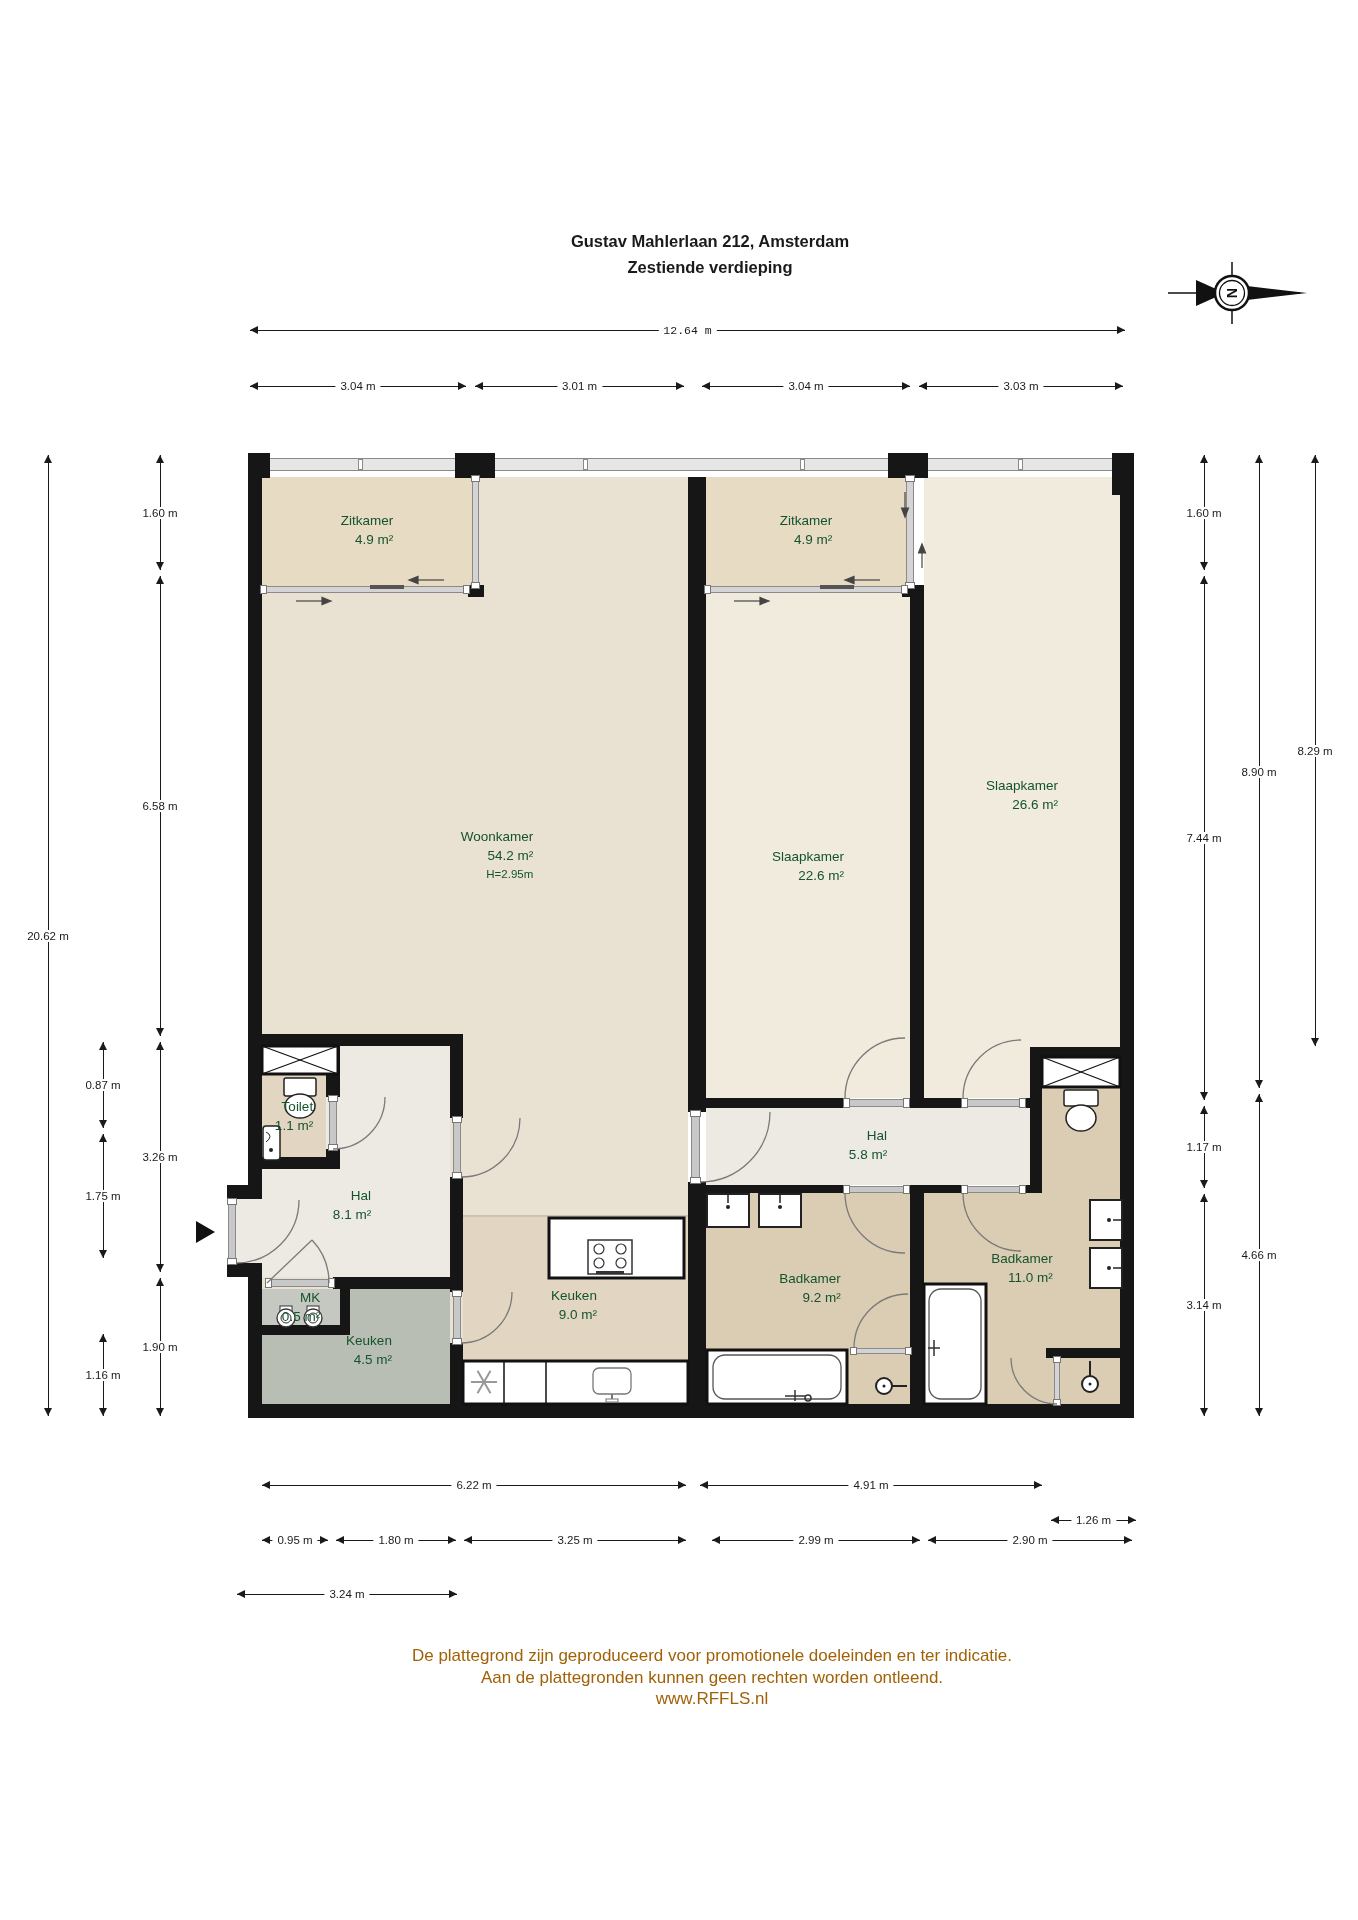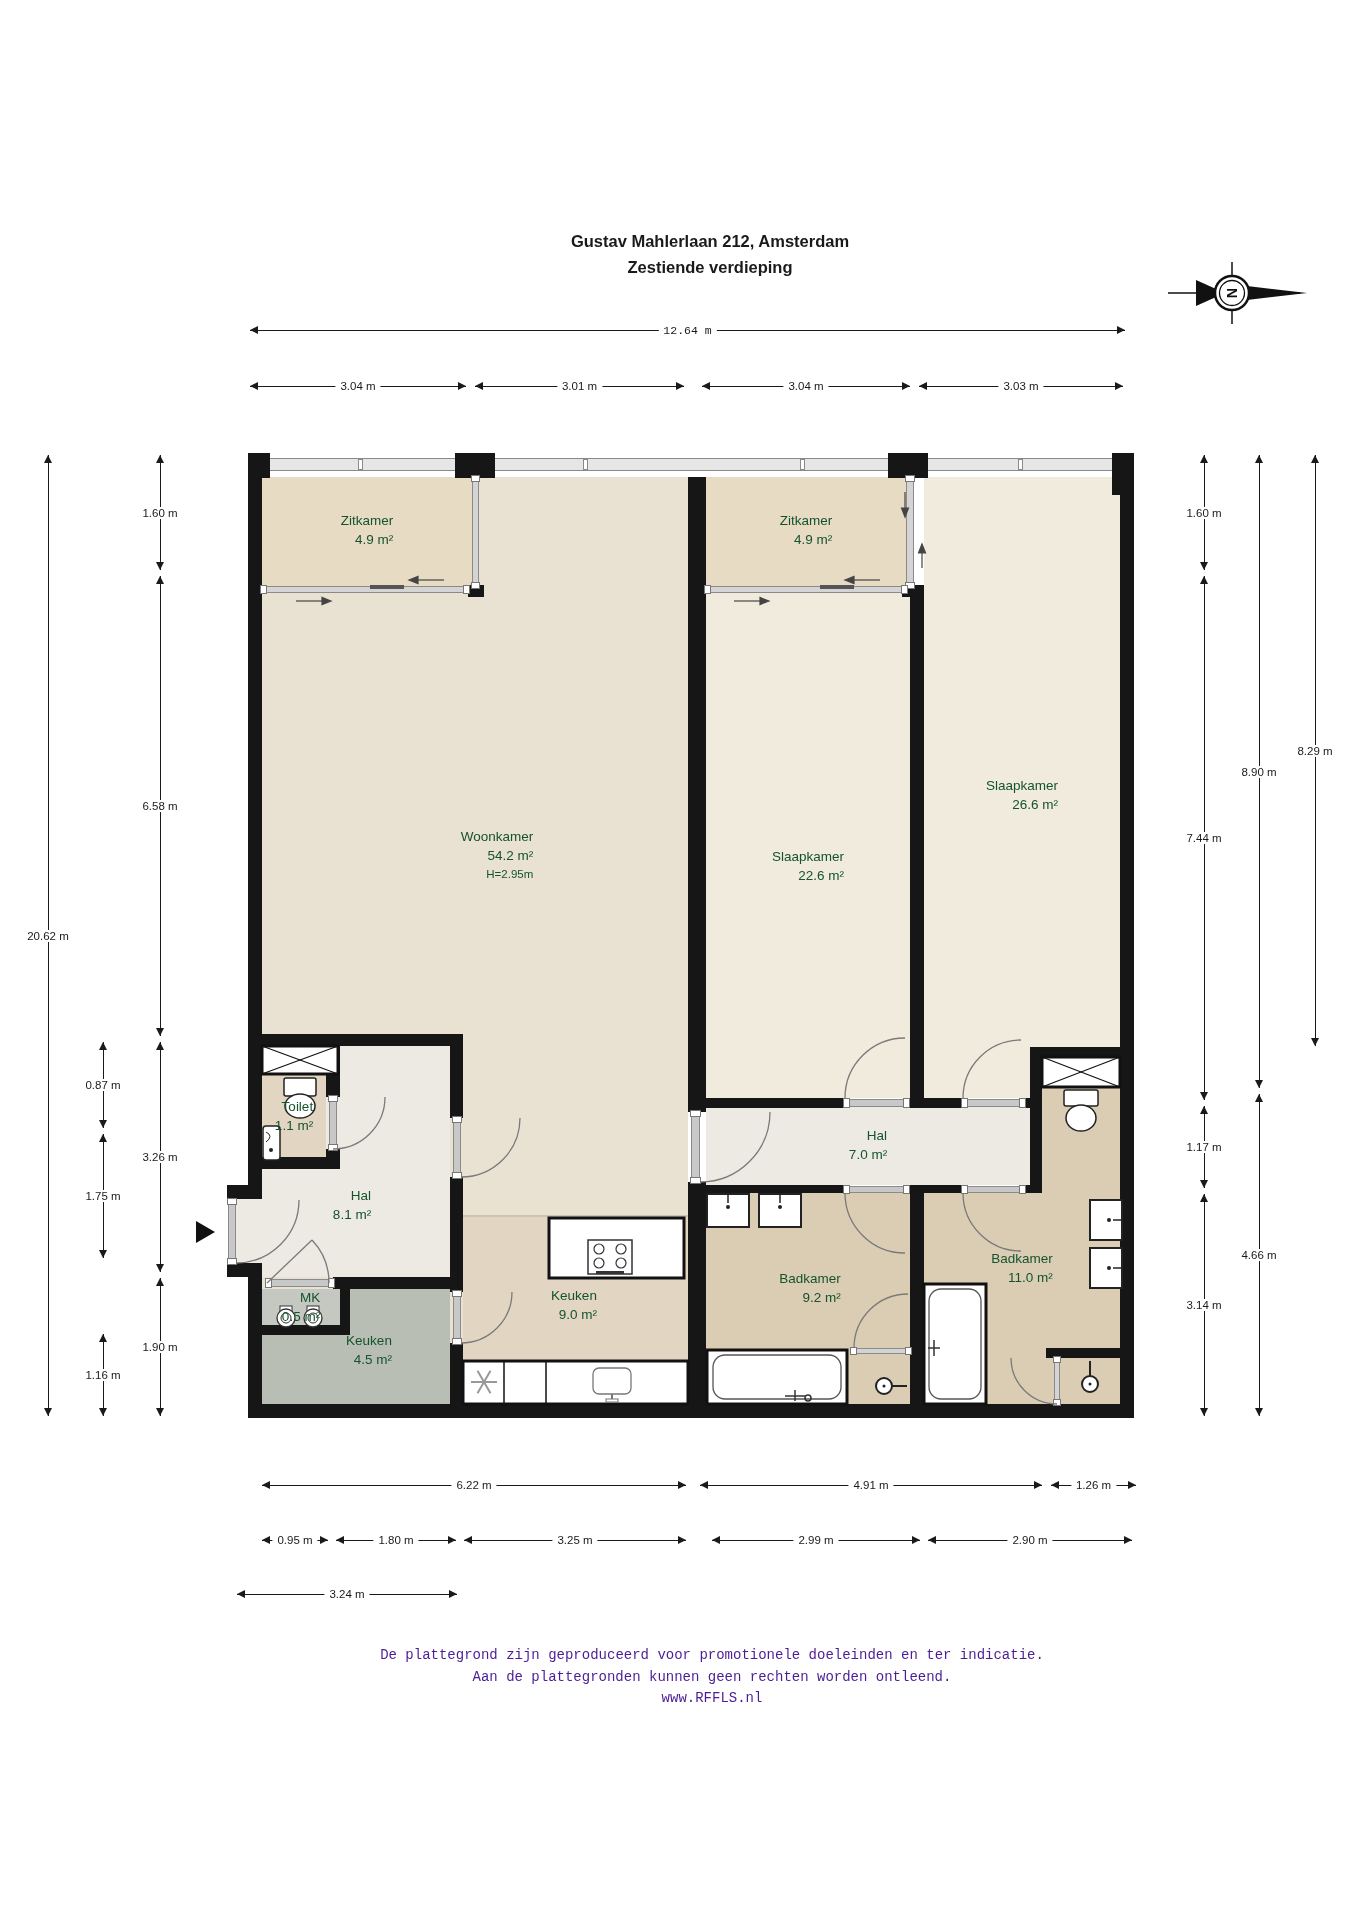"7.0 m²" div { text: 7.0 -> 5.8 }
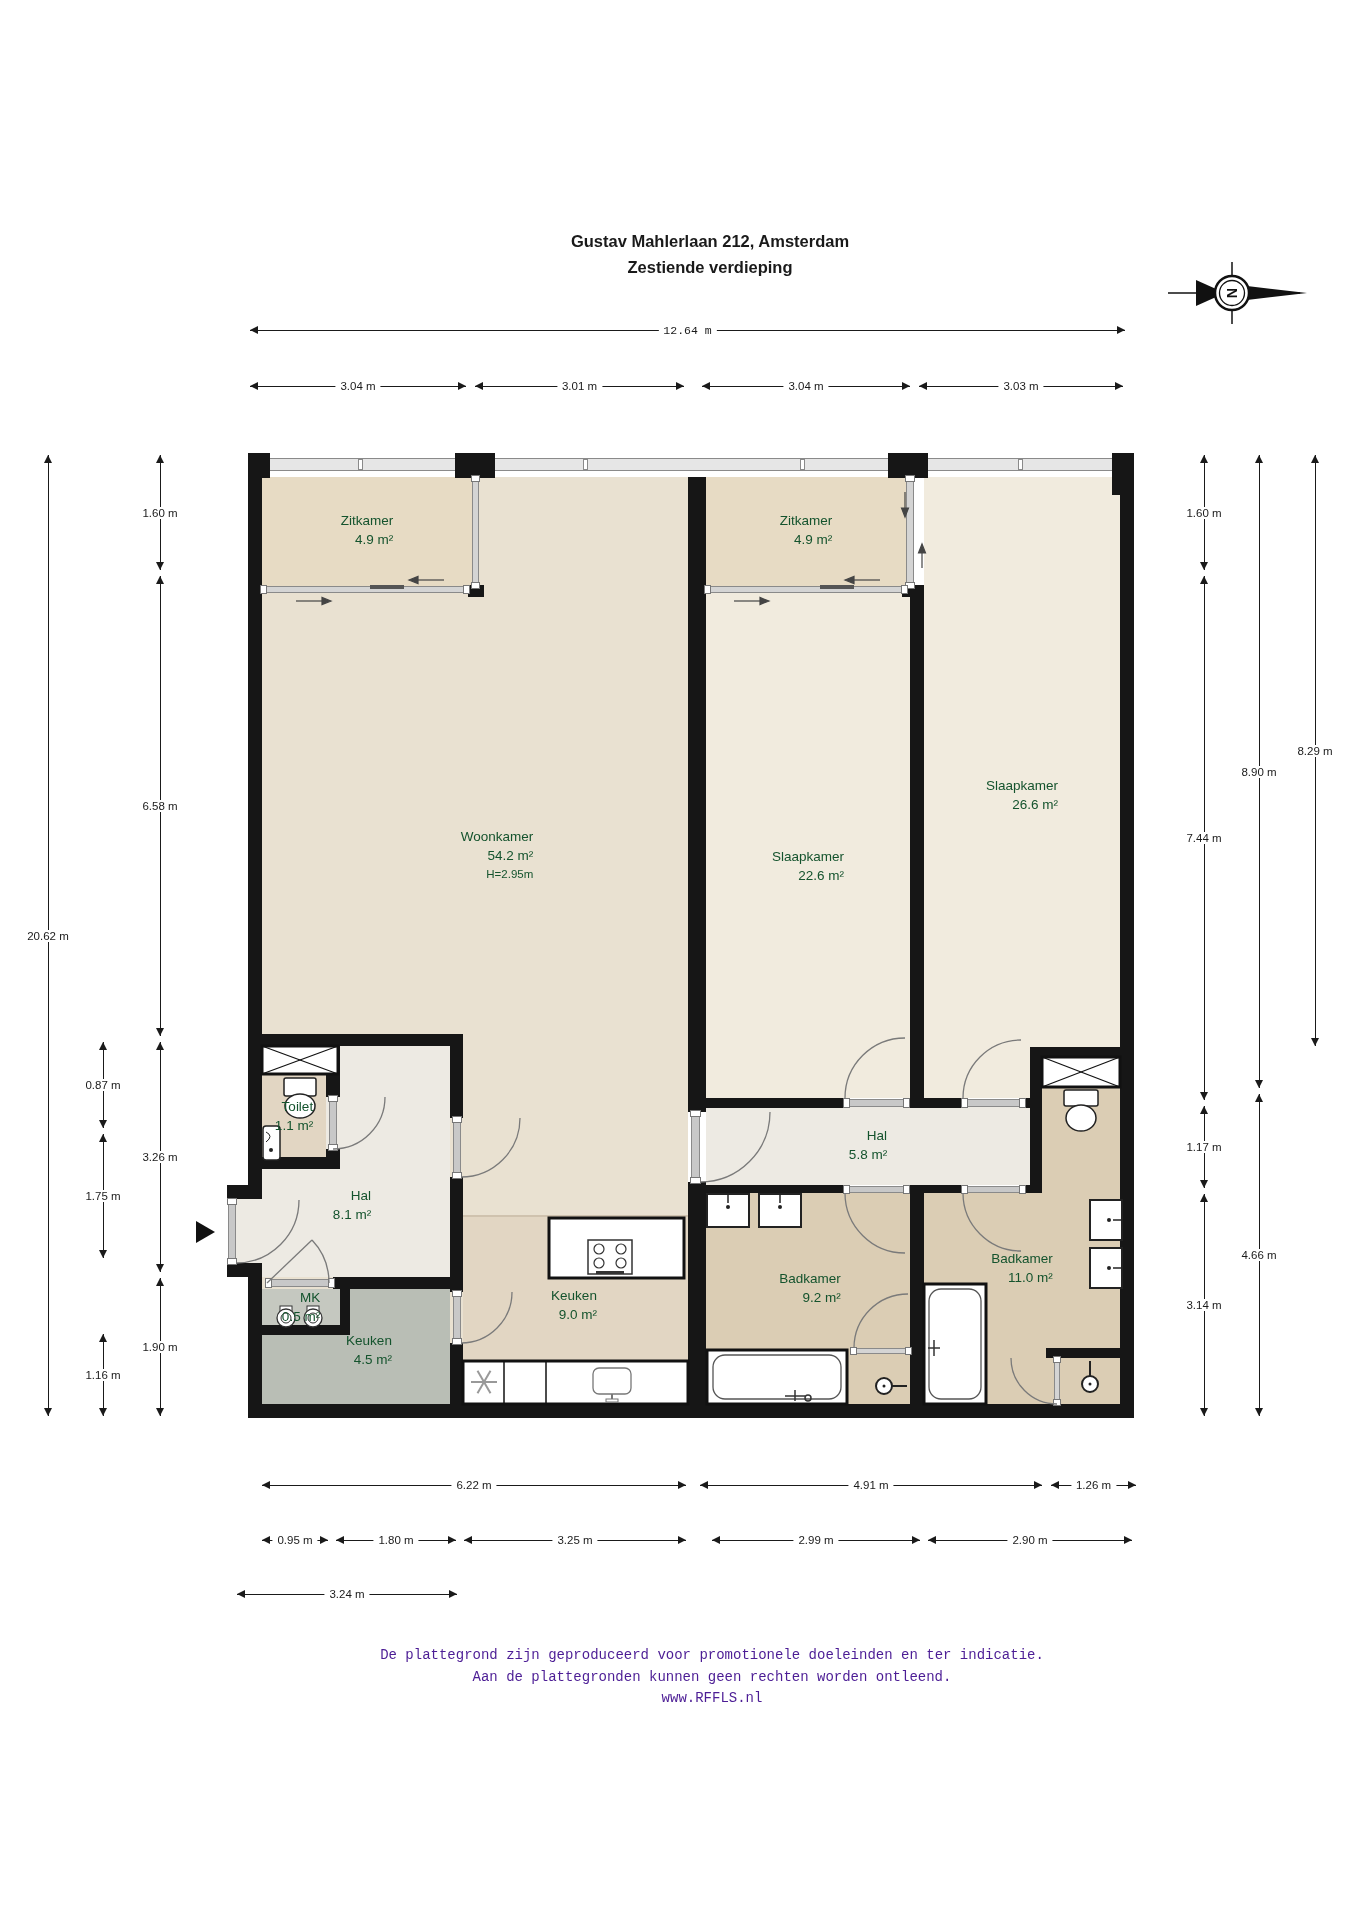"1.26 m" div.abs { top: 1481px -> 1516px }
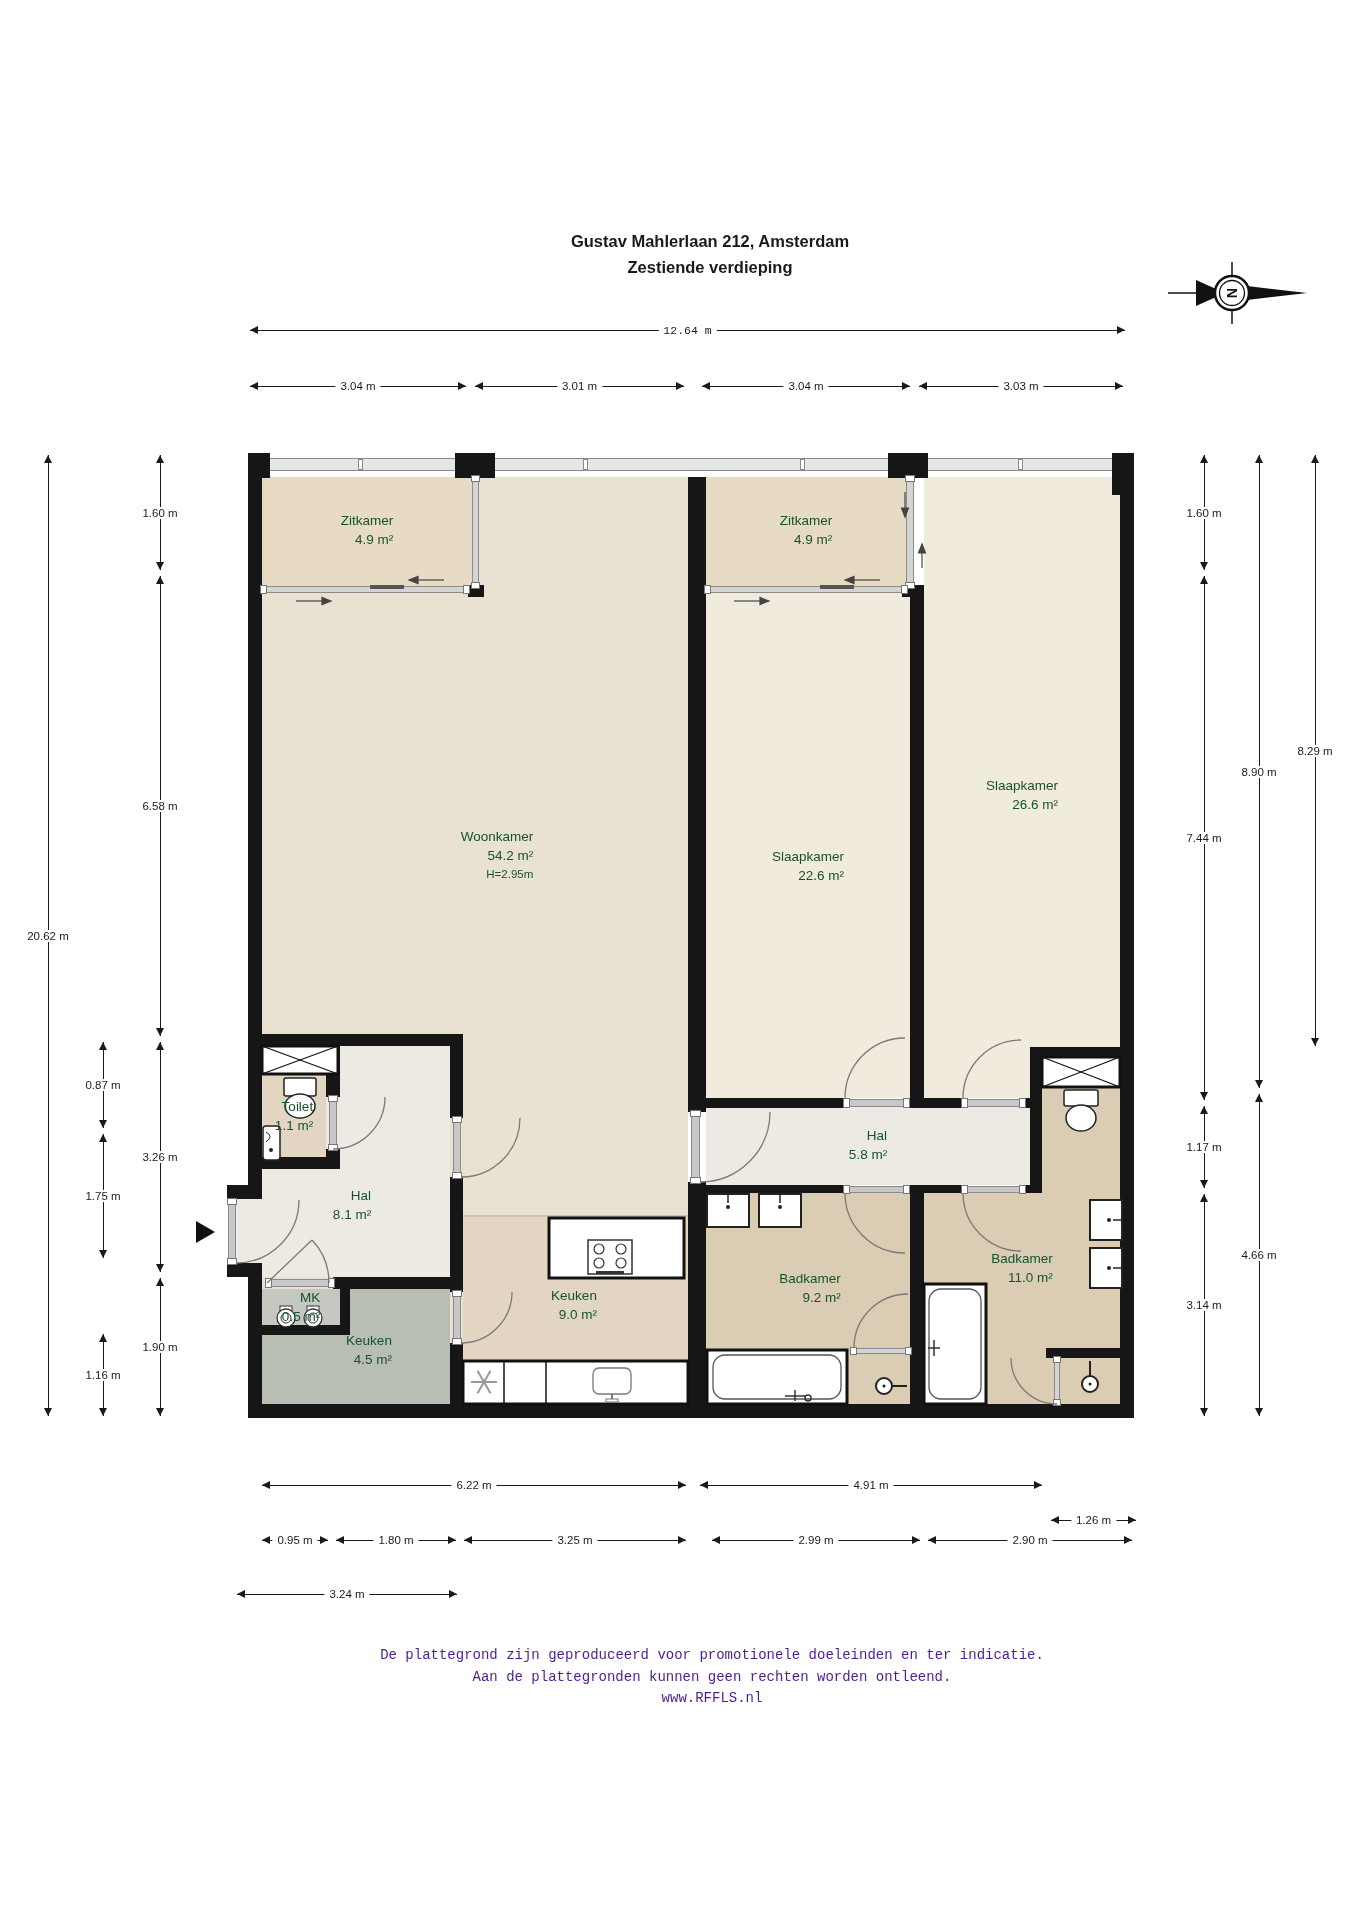"De plattegrond zijn geproduceerd voor" #footer { color: #4c1d95 -> #a16207; font-family: Liberation Mono, monospace -> none; font-size: 14px -> 17px }
